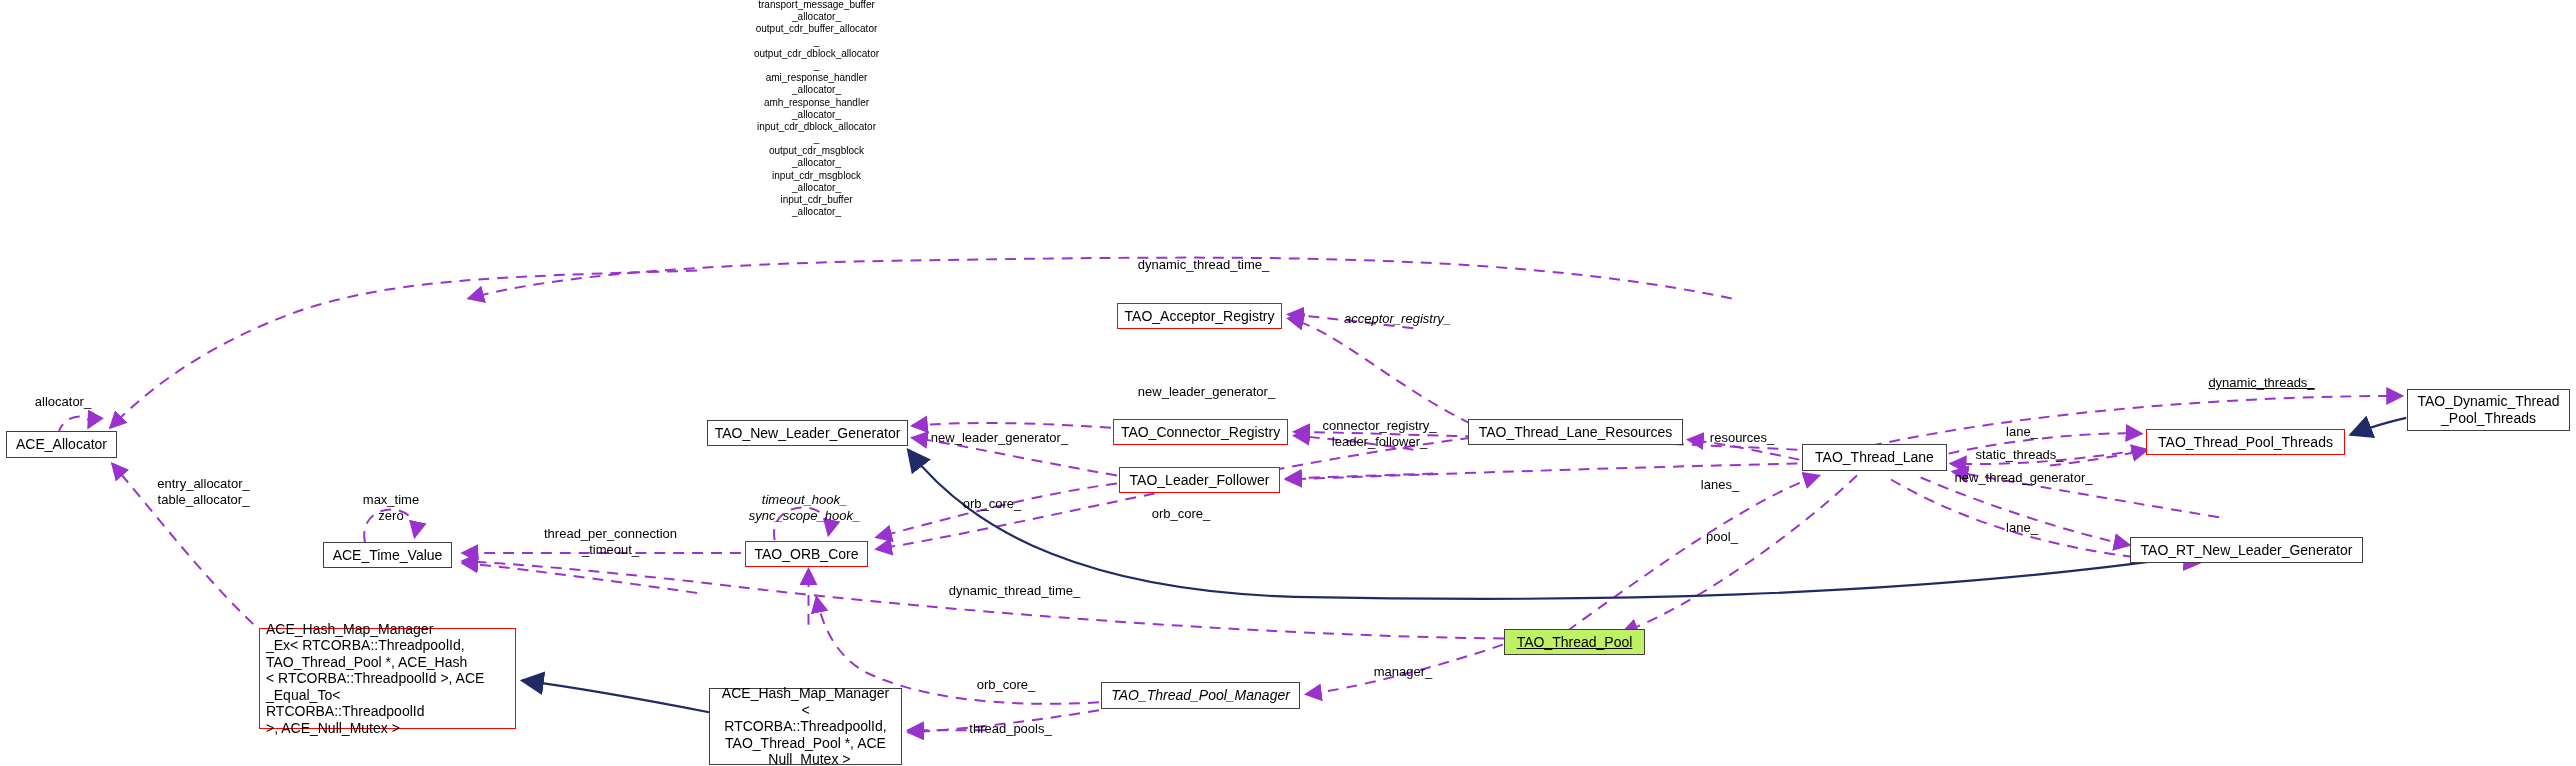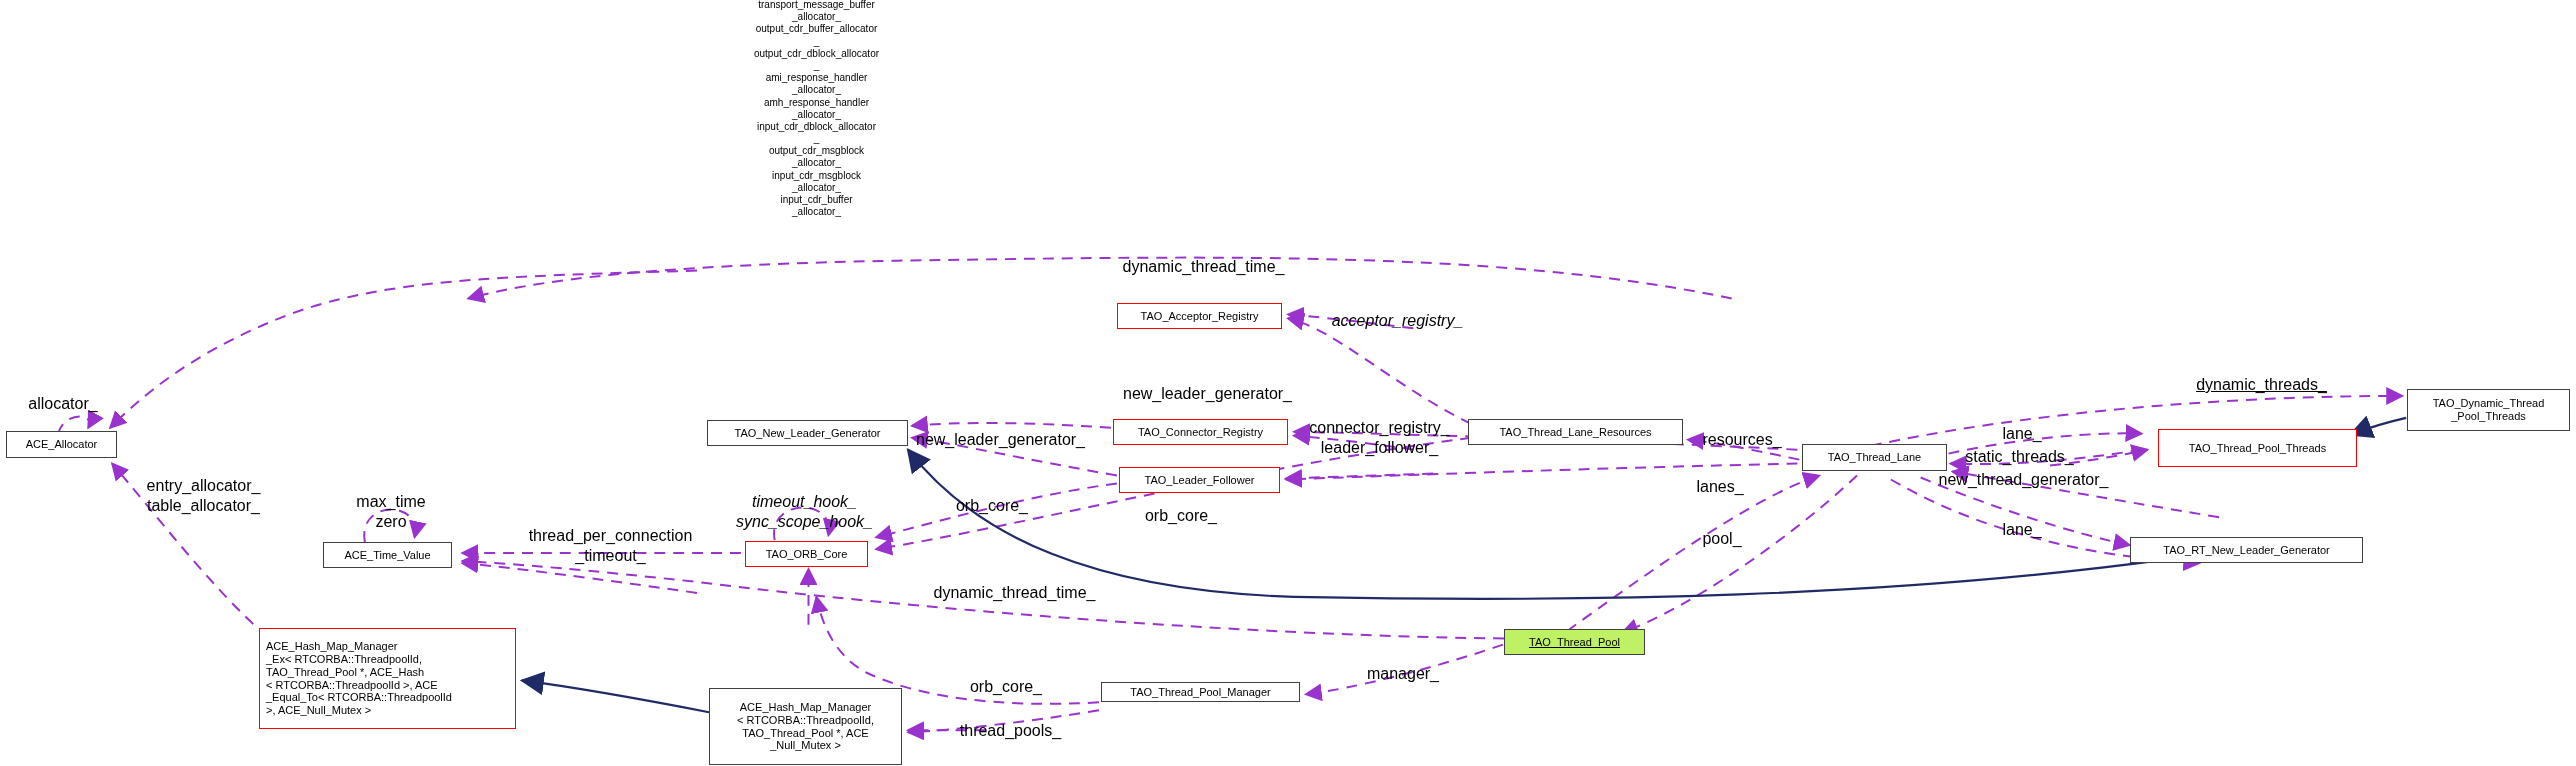"dynamic_thread_time_" .elabel { font-size: 16px -> 13px }
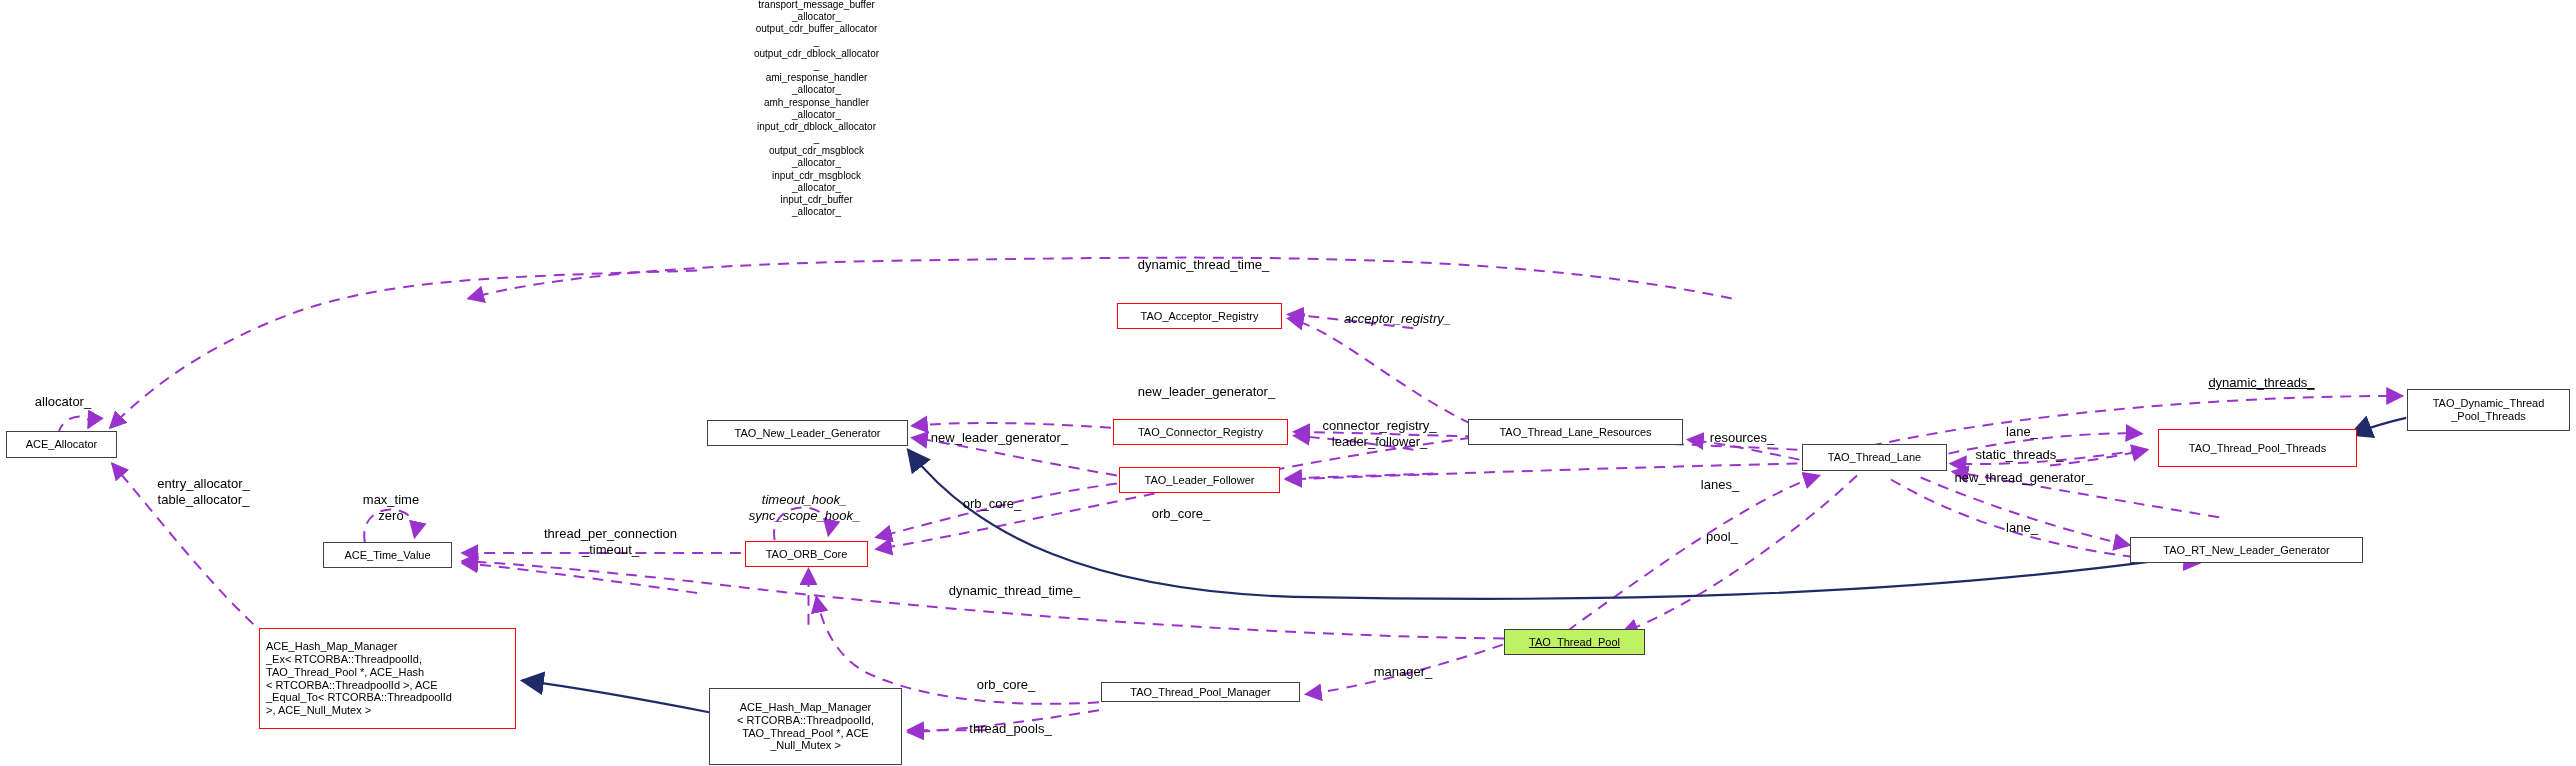"TAO_Acceptor_Registry" .node { font-size: 11px -> 14px }
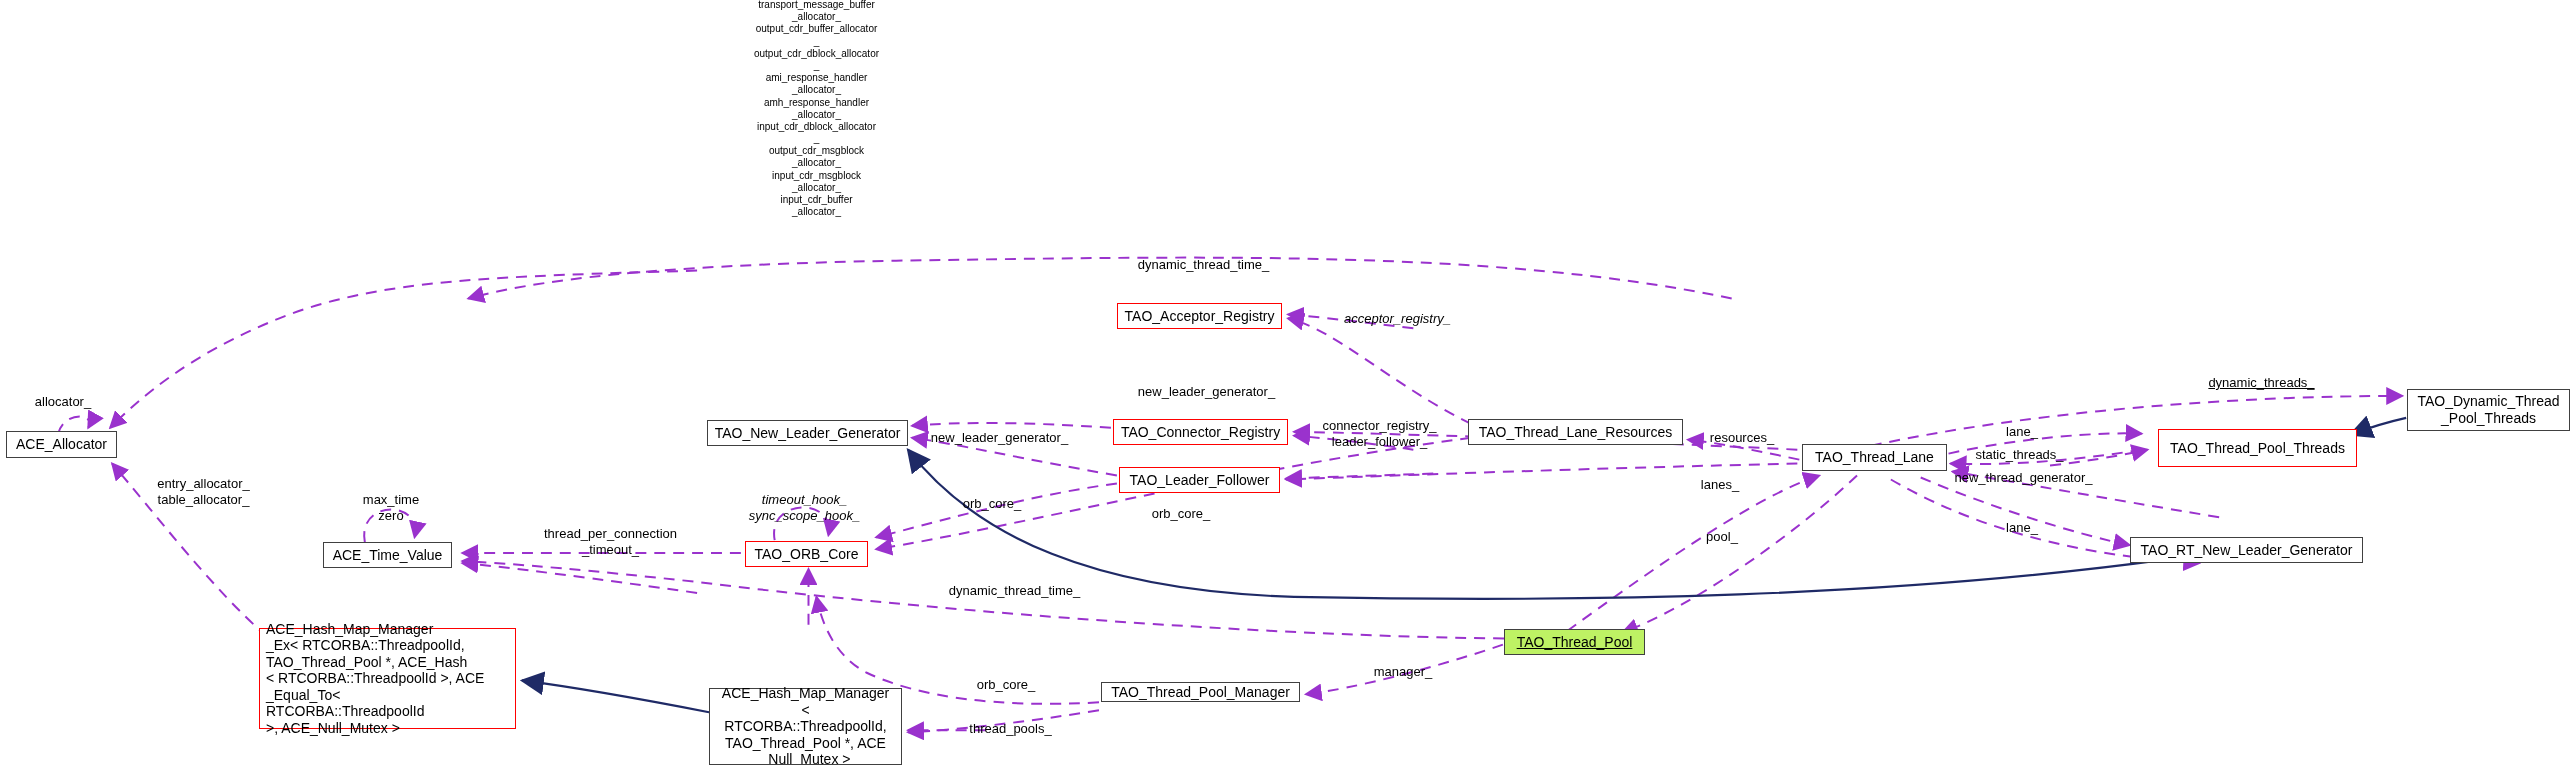"TAO_Thread_Pool_Threads" div.node { height: 38px -> 26px; margin-left: 12px -> none }
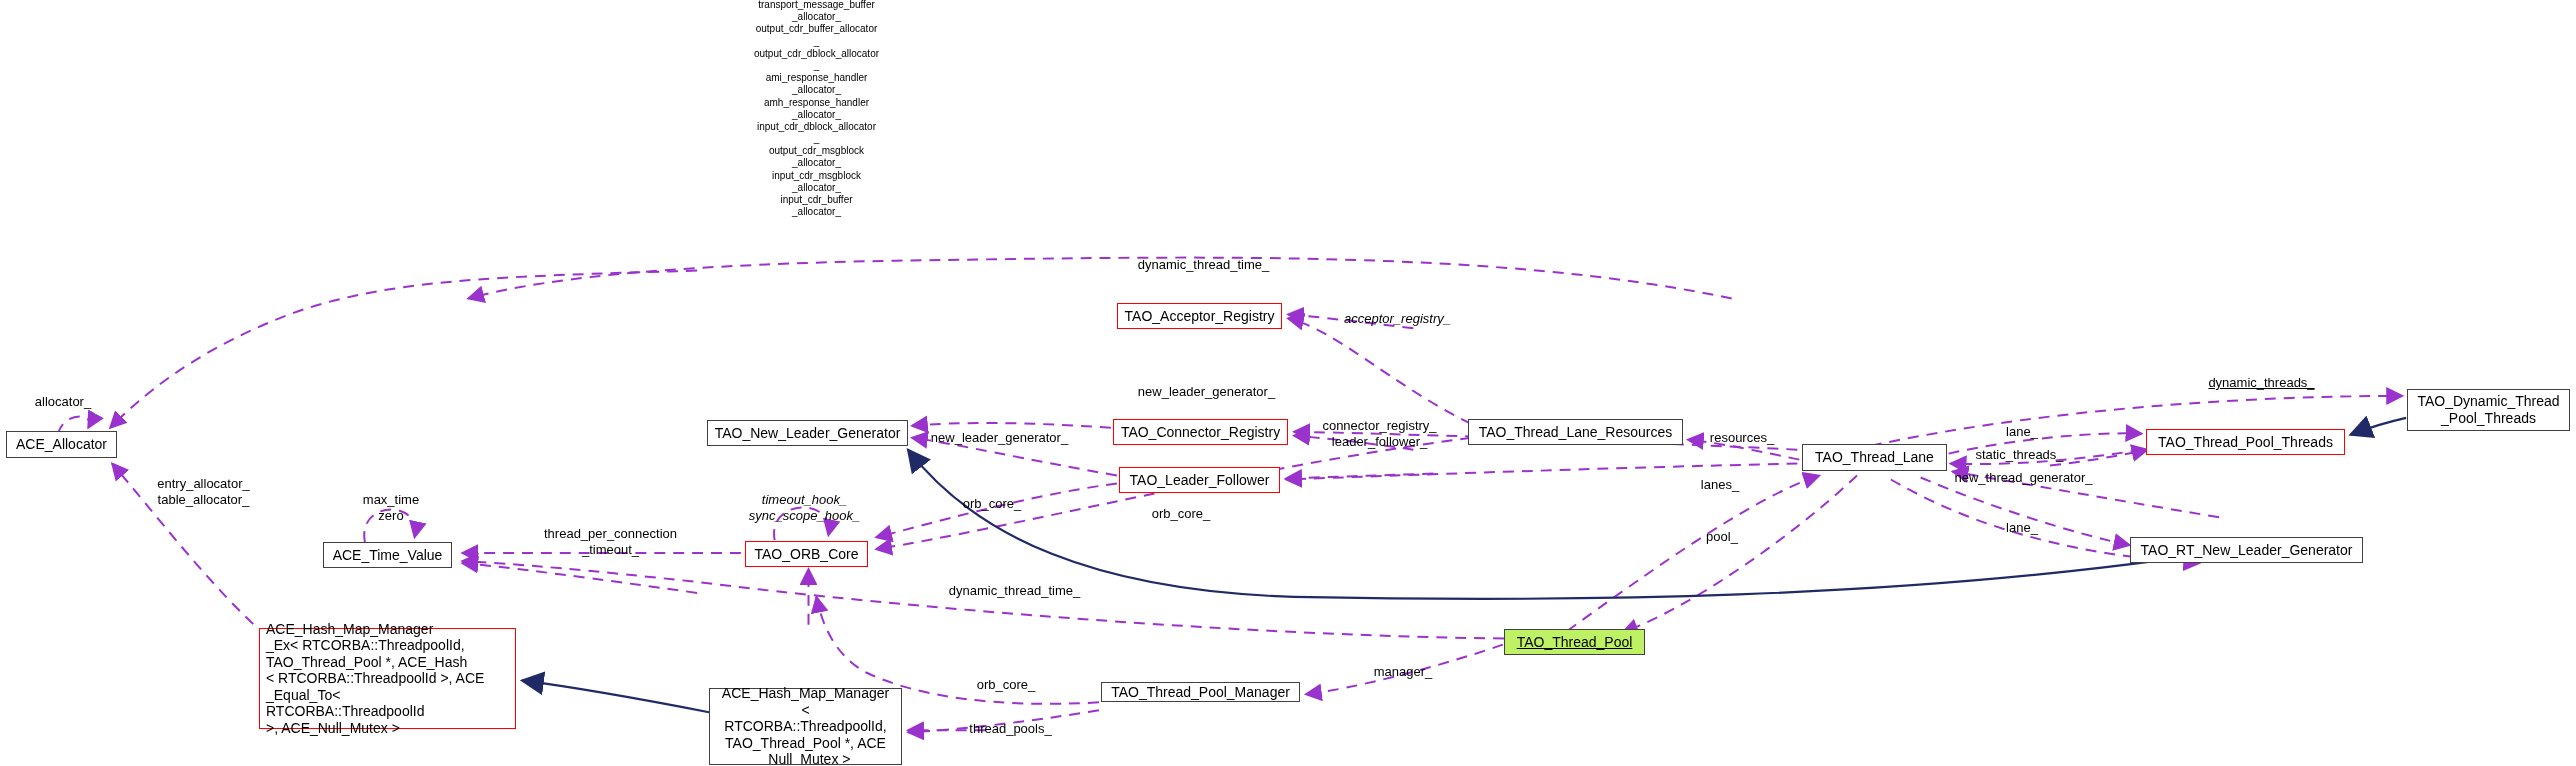"TAO_Thread_Pool_Manager" div.node { font-style: none -> italic; height: 20px -> 27px }
